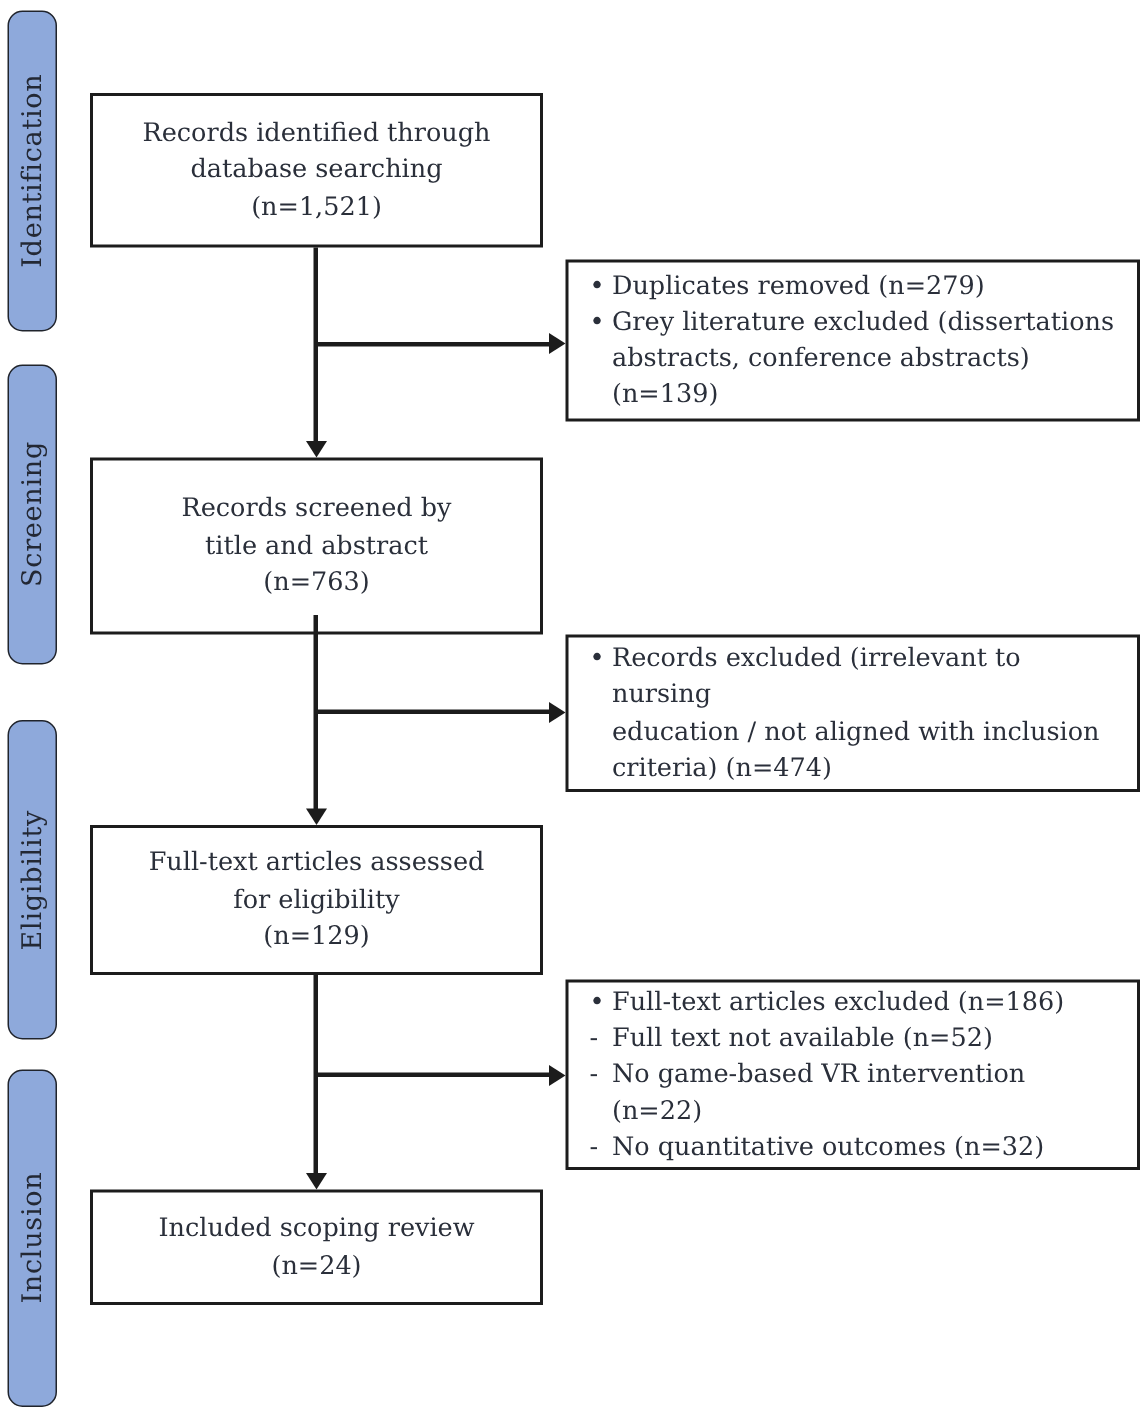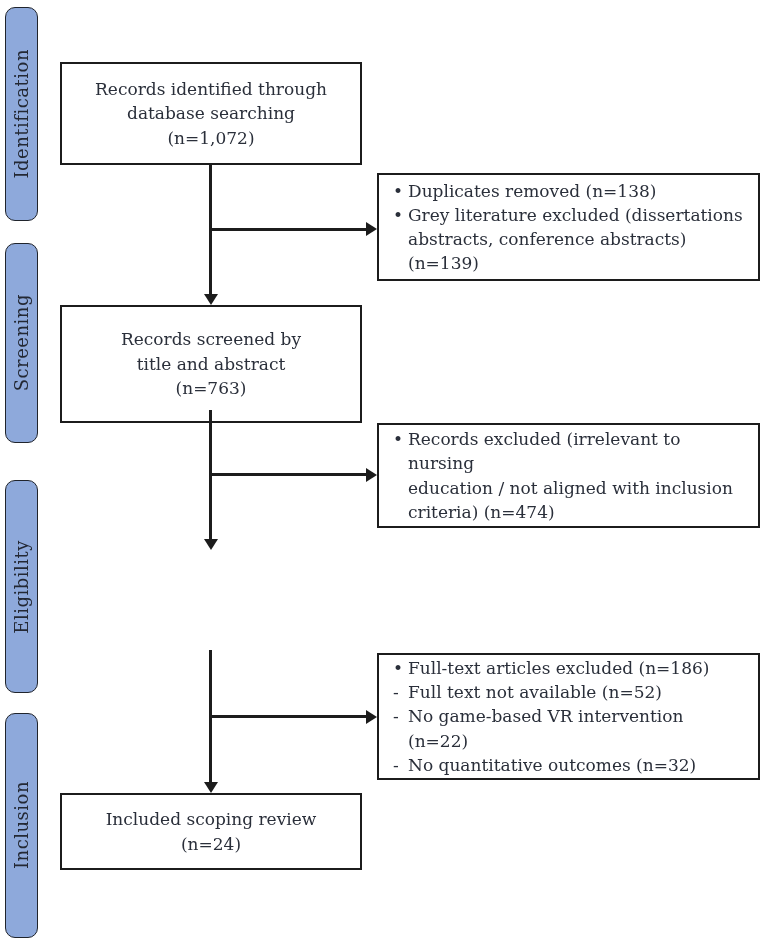"Records identified through" div.box-text { text: 1,072 -> 1,521 }
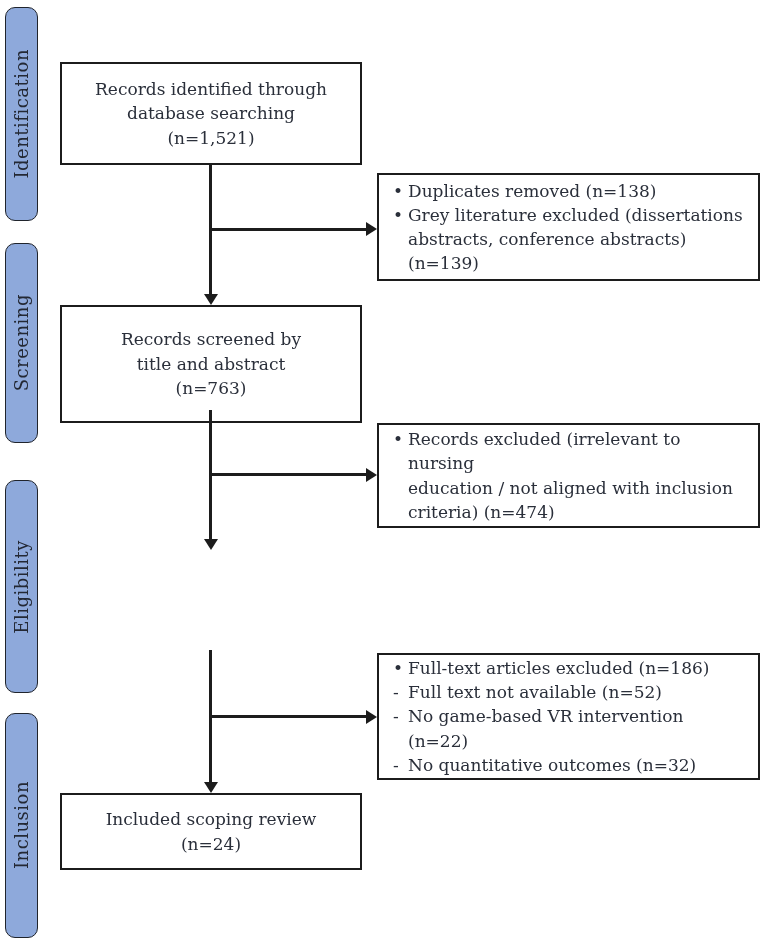"Duplicates removed (n=138)" span.item-text { text: 138 -> 279 }
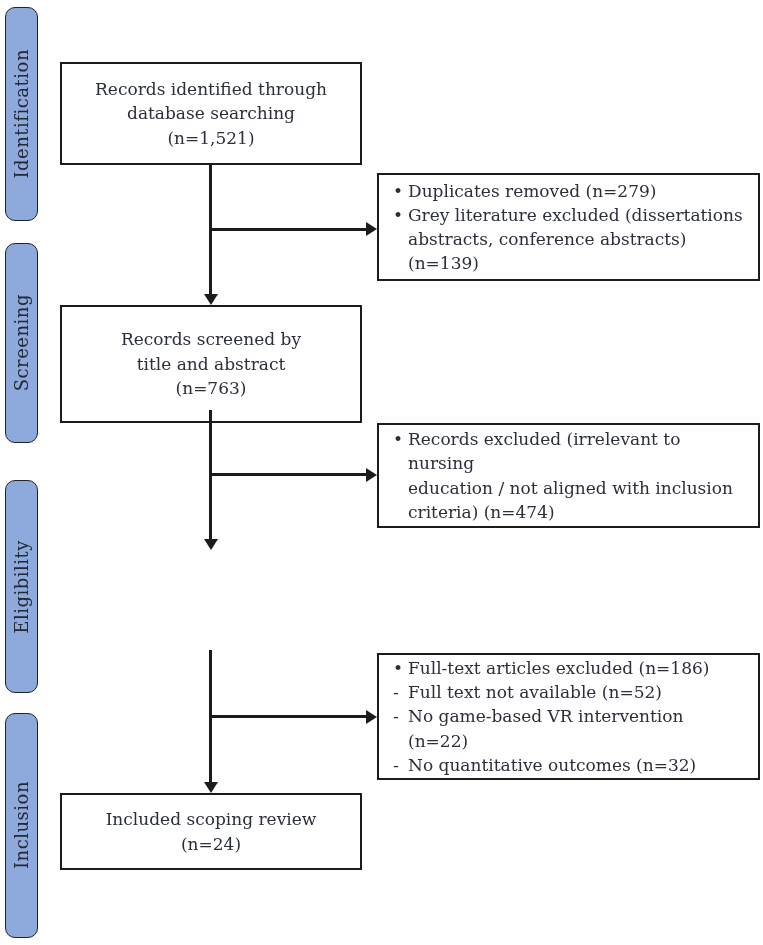"Full-text articles assessed" div.main-box { html: none -> <div> <div>Full-text articles assessed for eligibility (n=129)</div> </div> }
